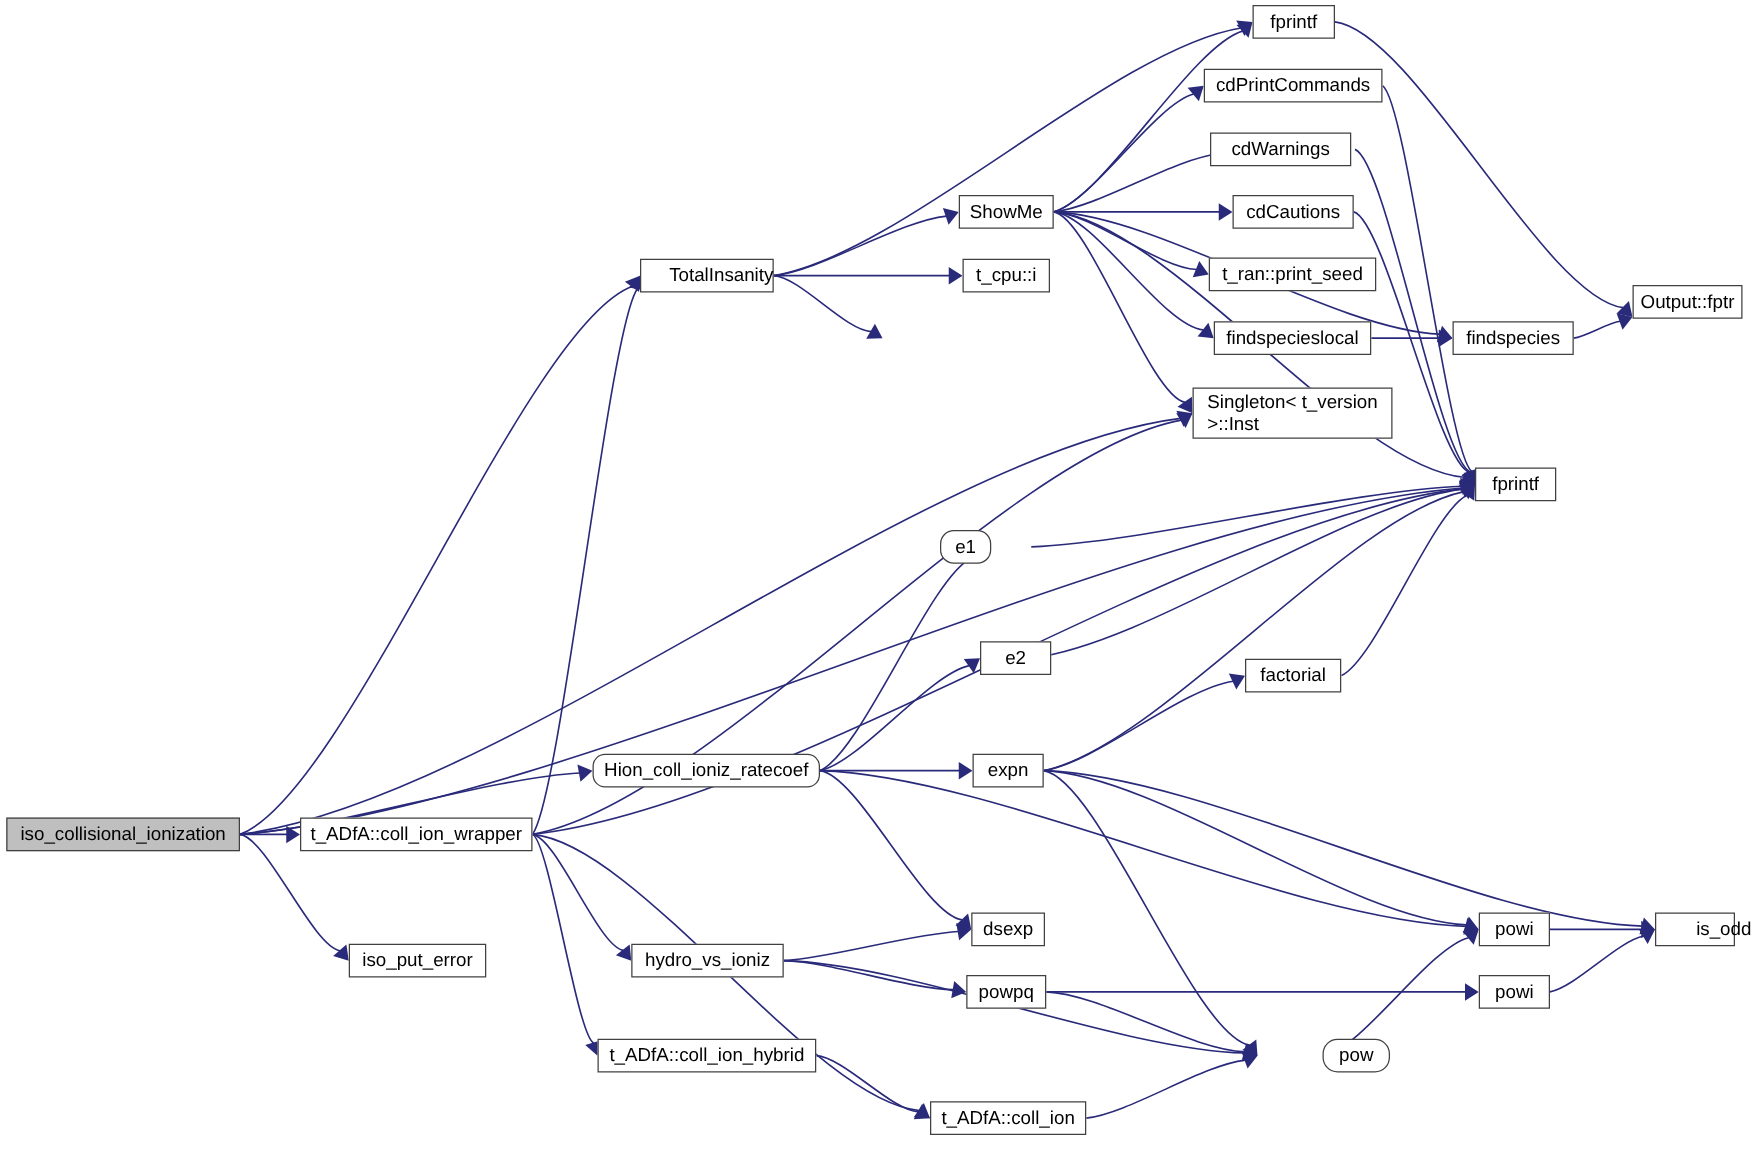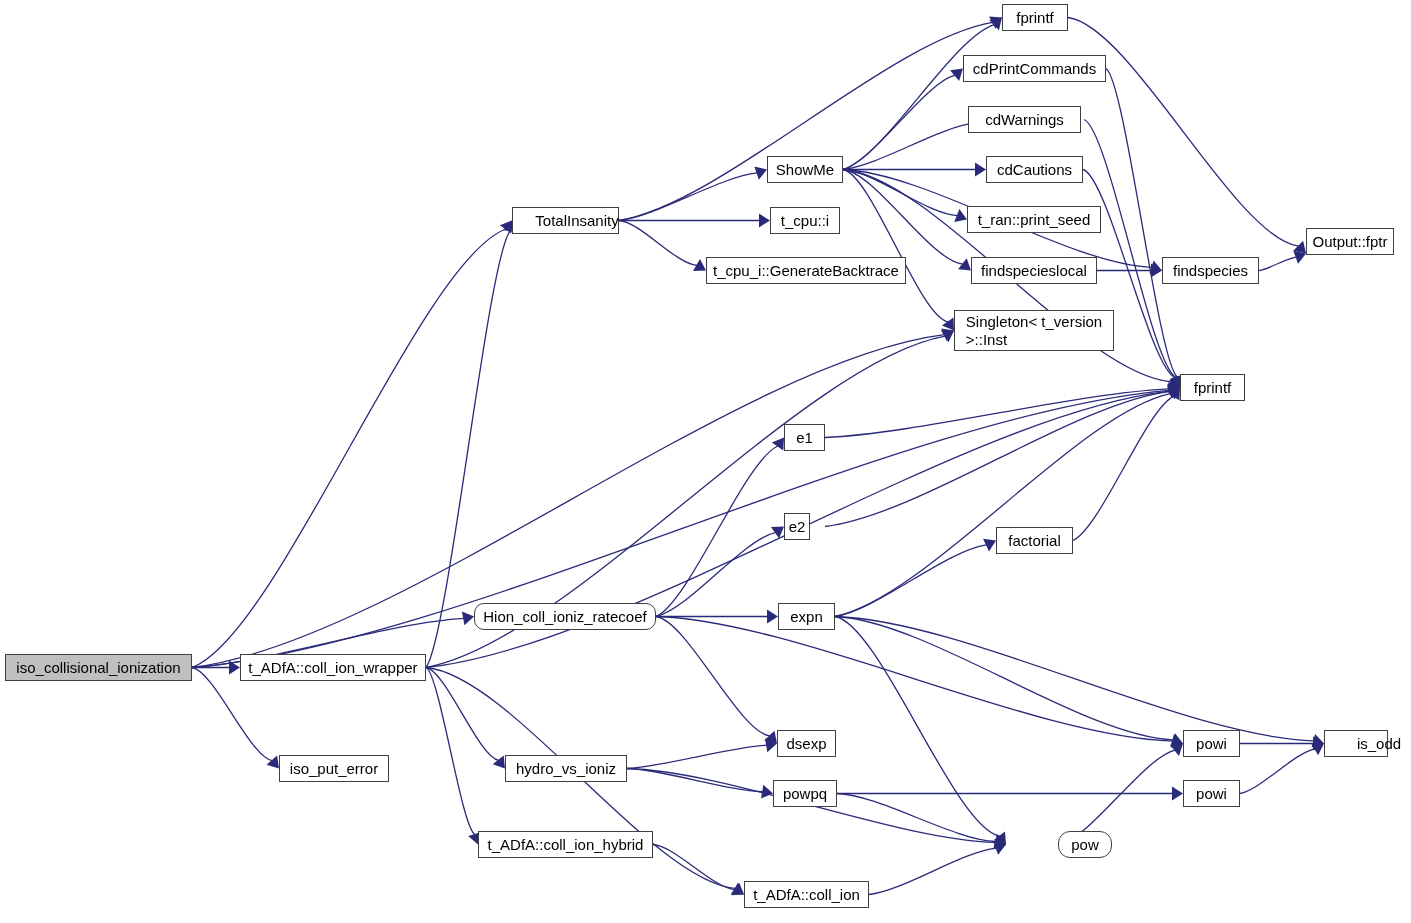"t_cpu_i::GenerateBacktrace" div.node { html: <div>t_cpu_i::GenerateBacktrace</div> -> none }
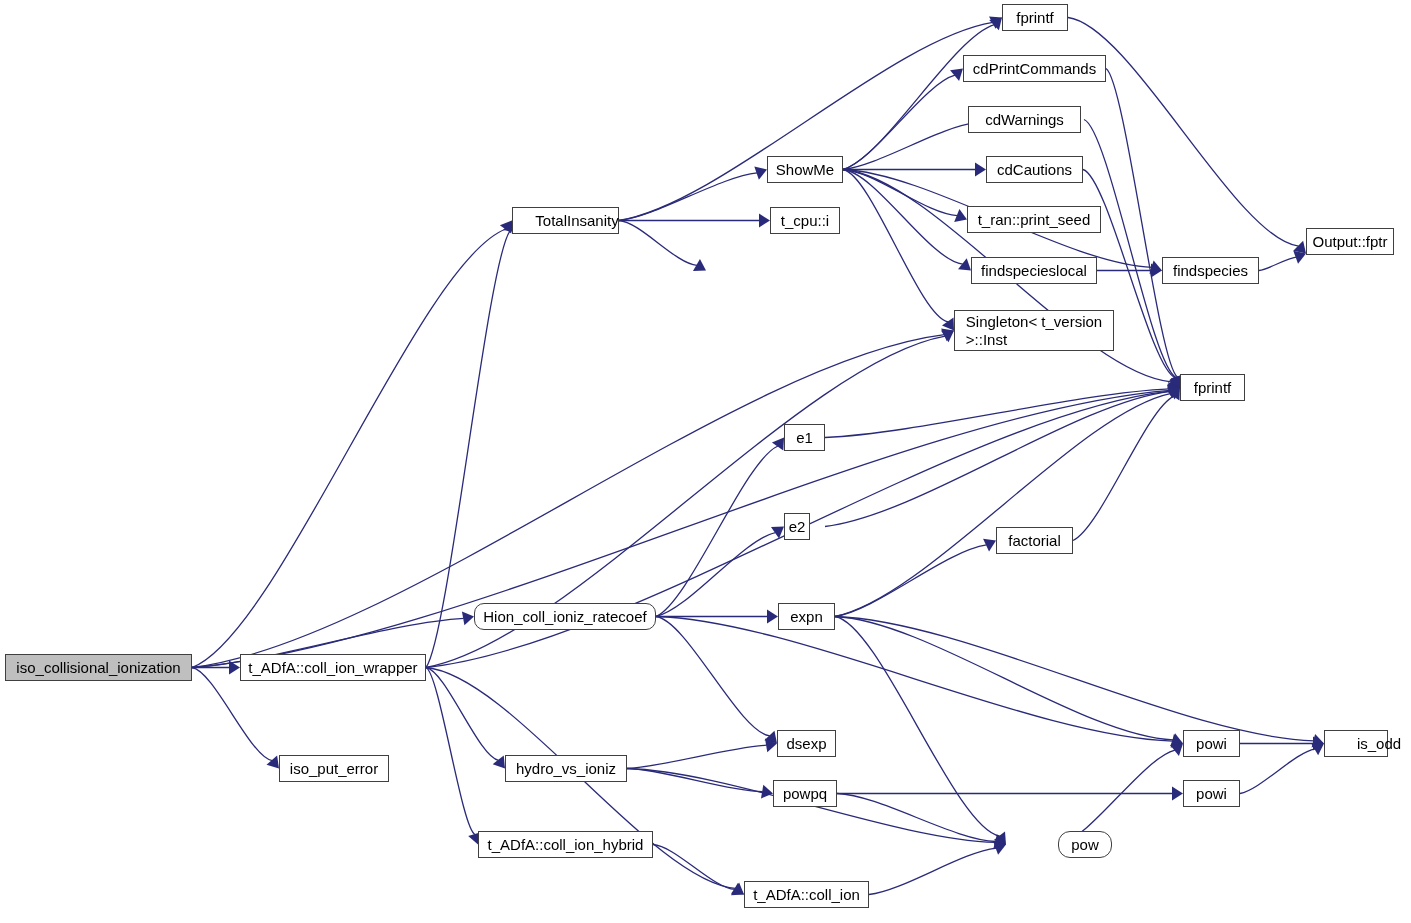"e1" div.node { border-radius: none -> 11px; left: 784px -> 752px }
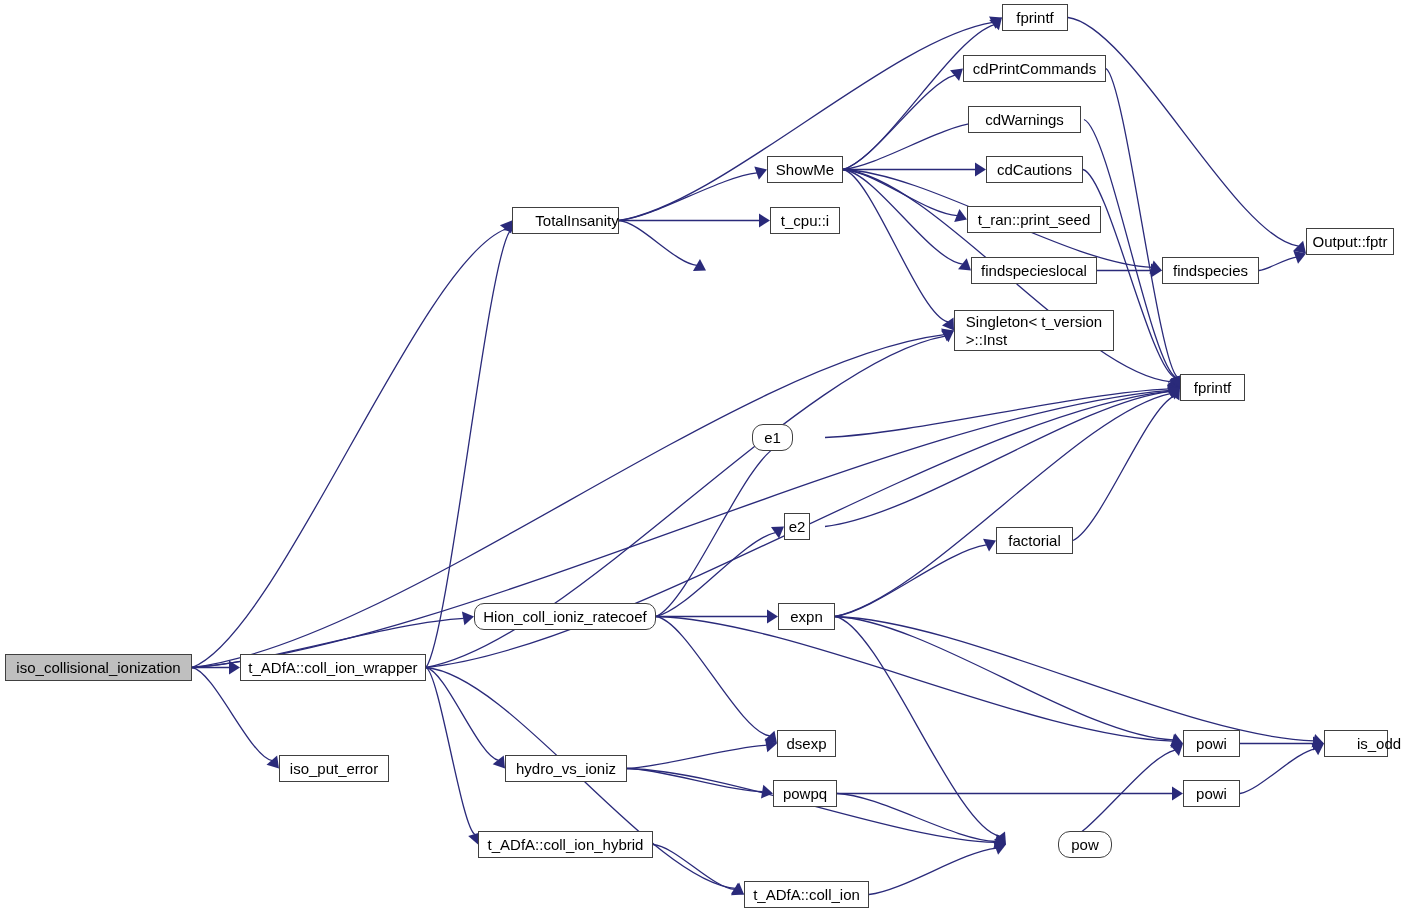"e2" div.node { width: 26px -> 57px }
